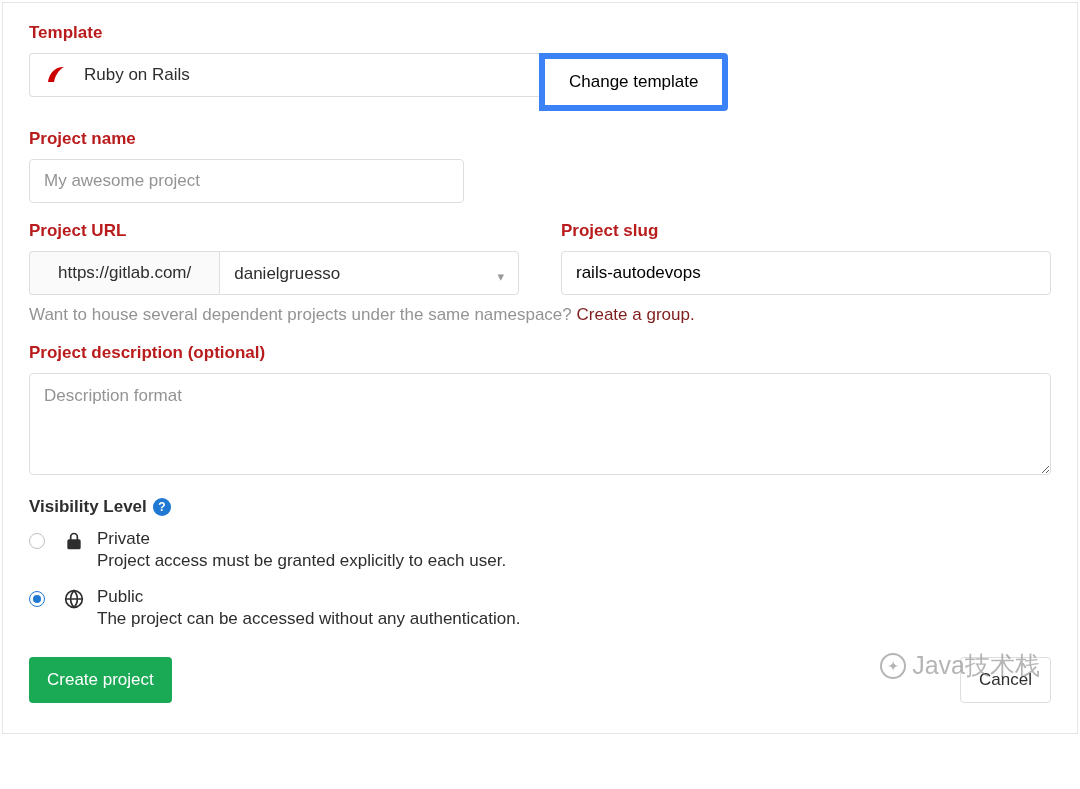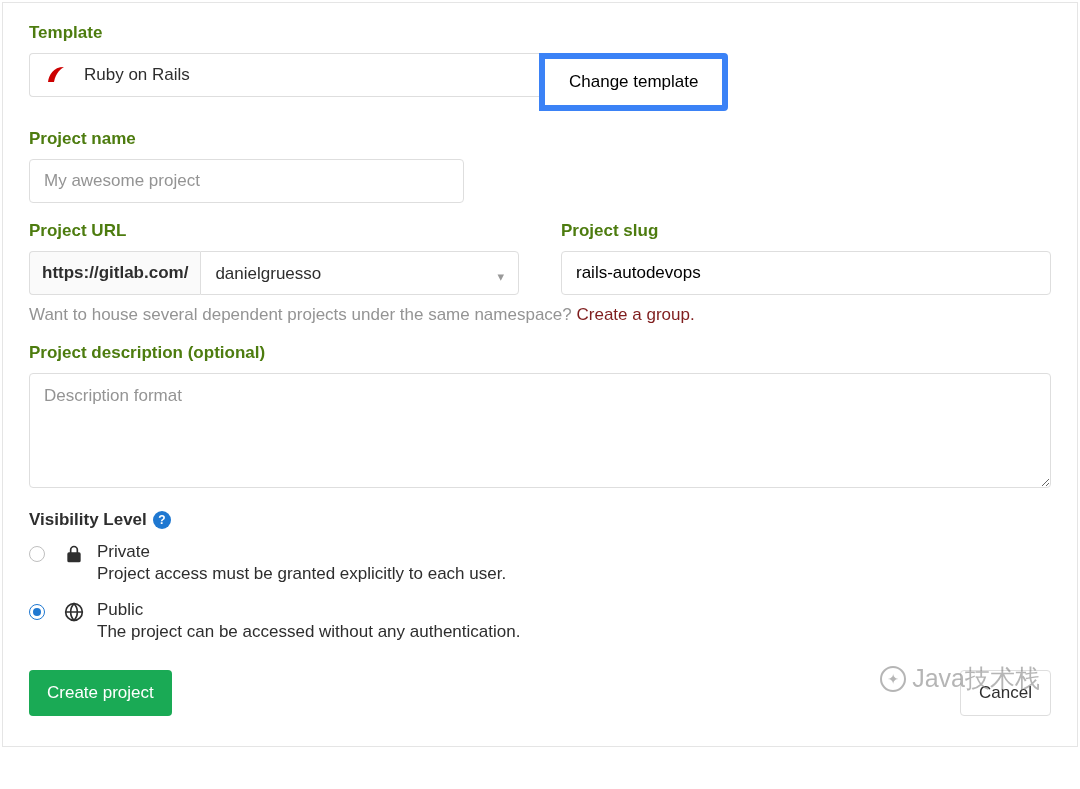"Template" .label { color: #4d7c0f -> #b91c1c }
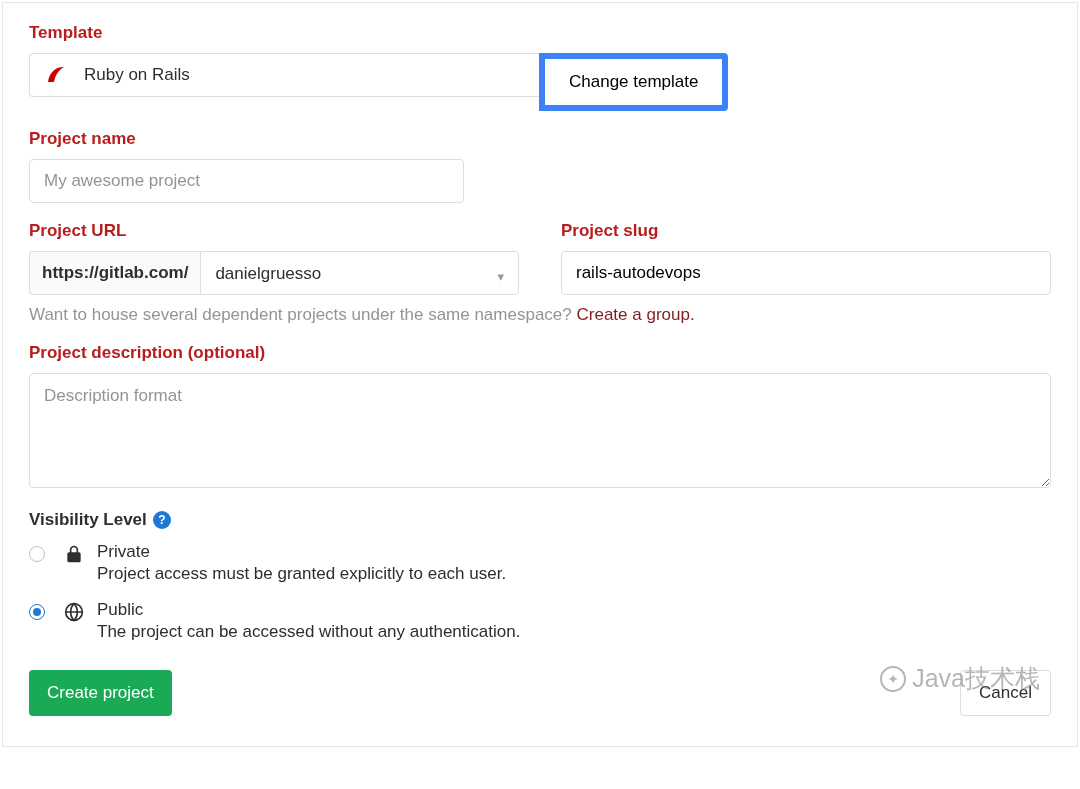"https://gitlab.com/" .url-prefix { font-weight: bold -> none; padding: 10px 12px -> 10px 28px }
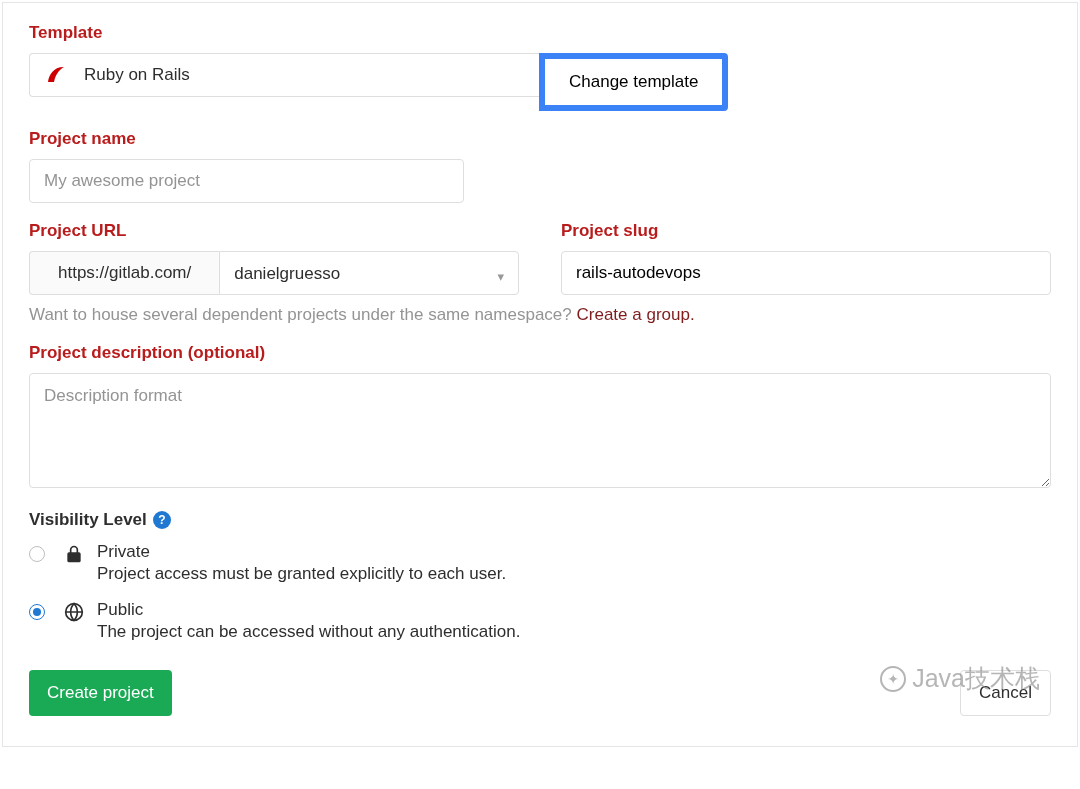"Description format" .textarea { height: 115px -> 102px }
